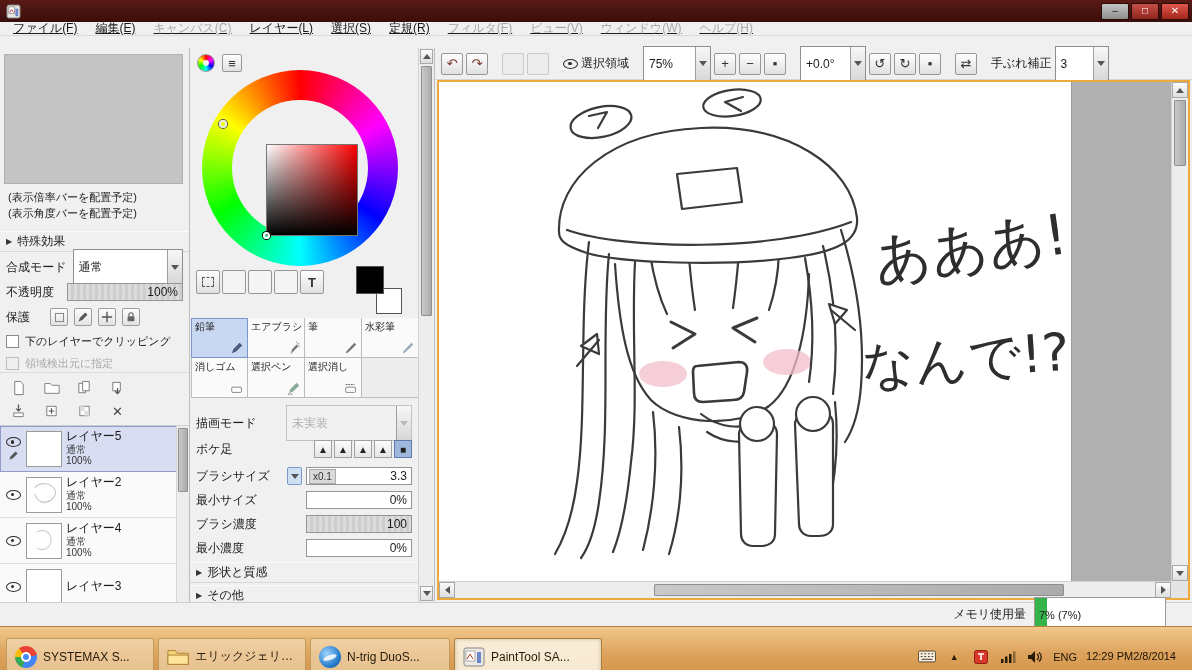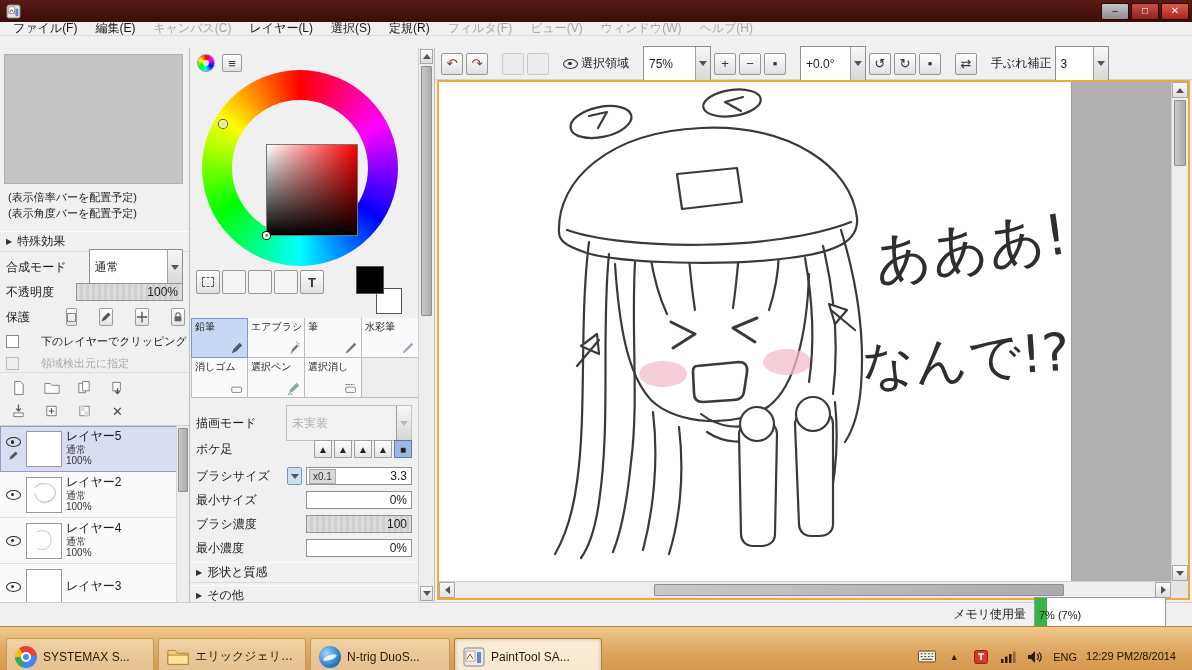"ファイル(F)" .menubar { text-decoration: none -> underline }
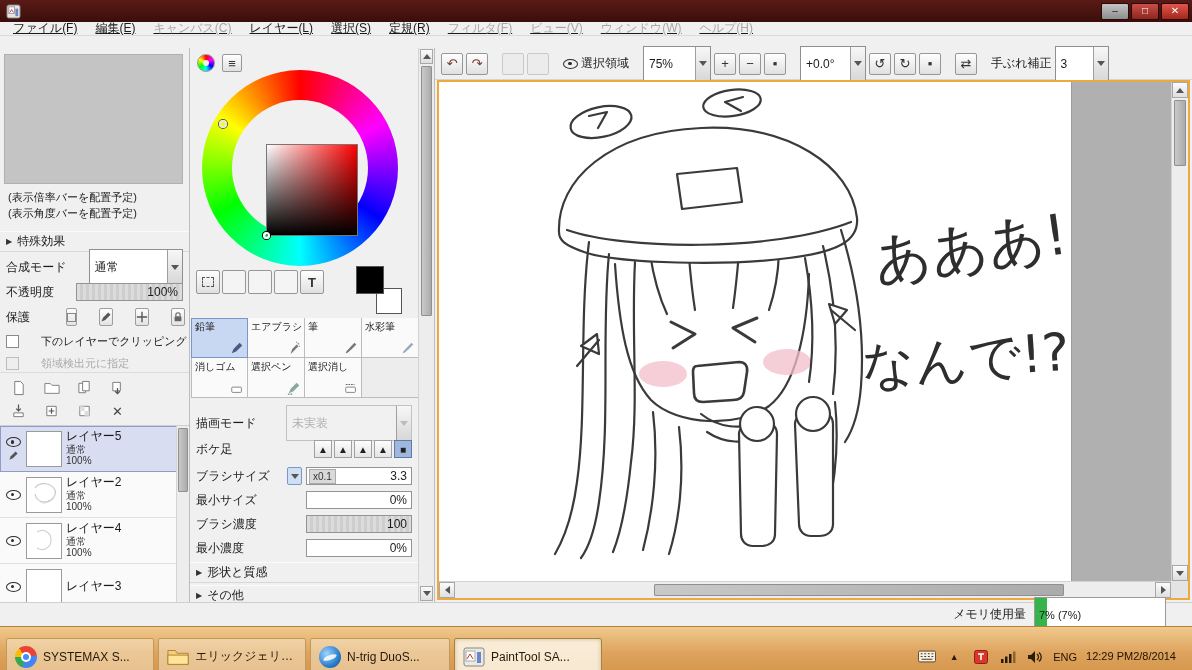"合成モード" .lrow { gap: 22px -> 6px }
